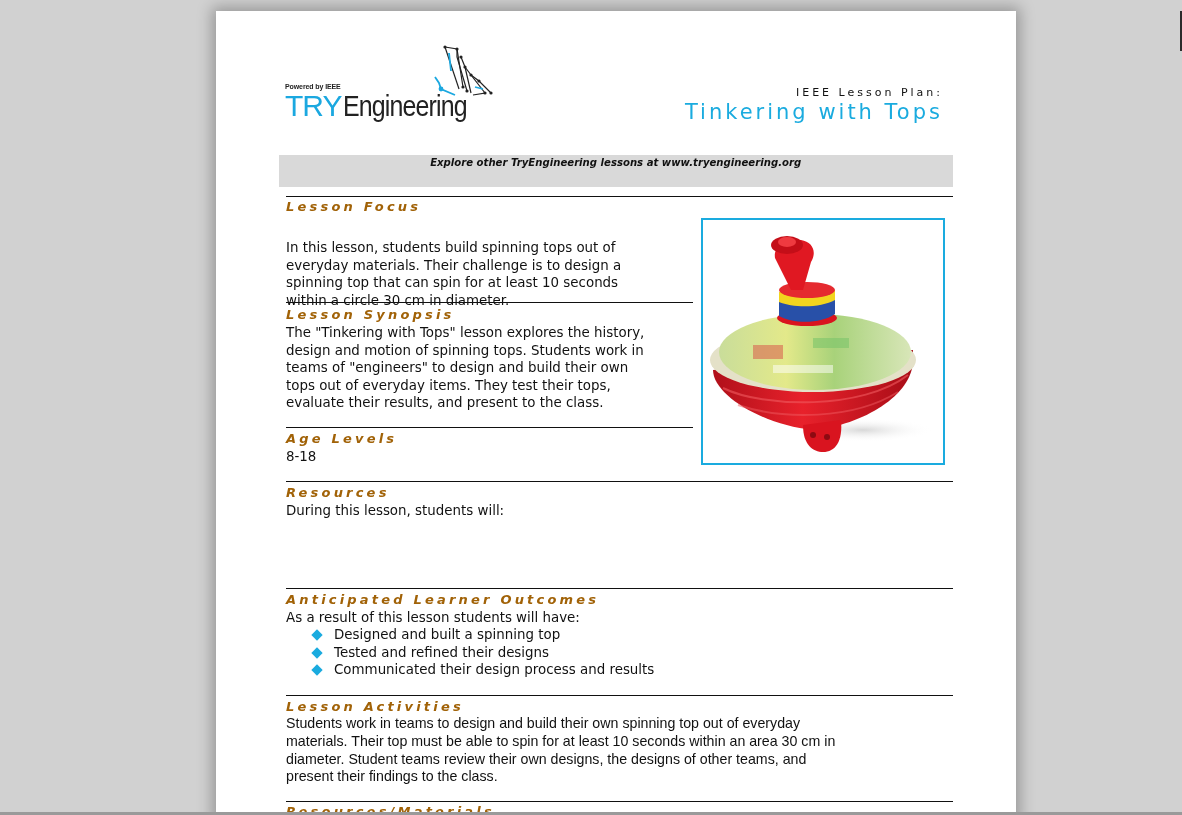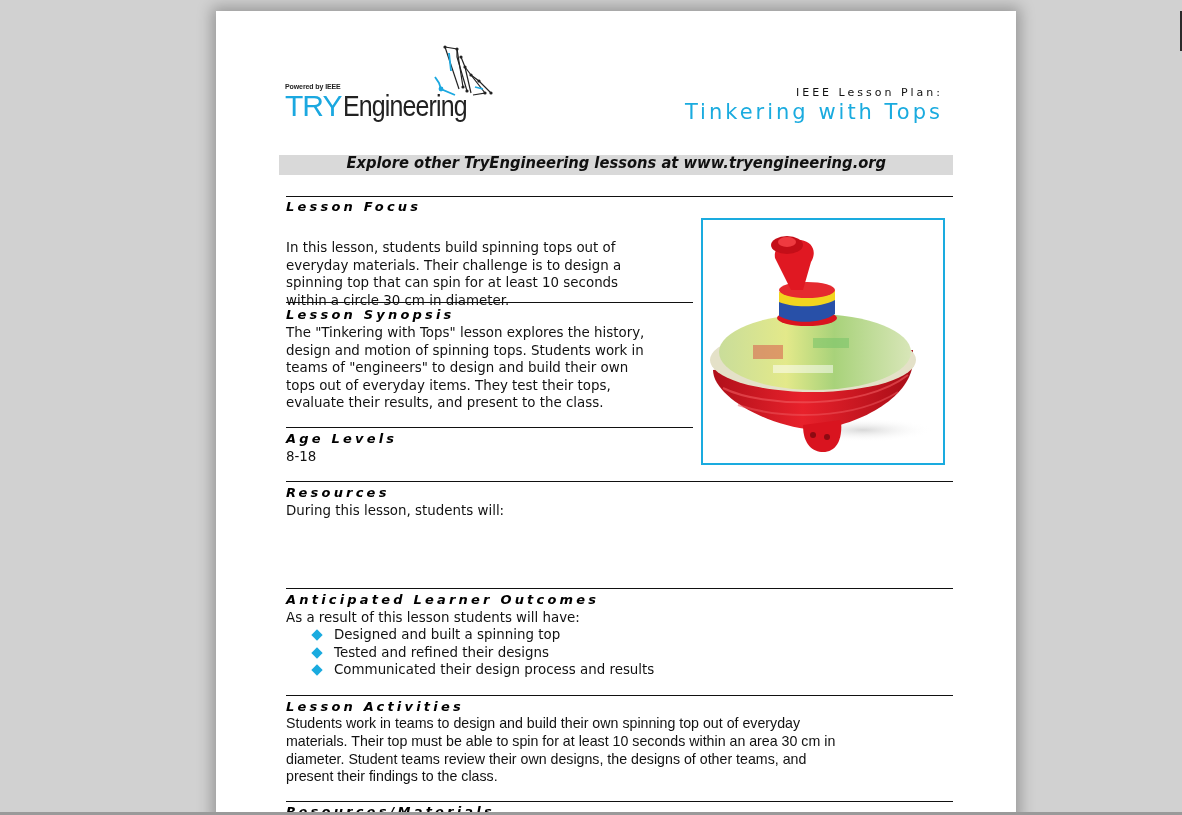"Explore other TryEngineering lessons at" .explore-bar { font-size: 16px -> 11px; height: 20px -> 32px }
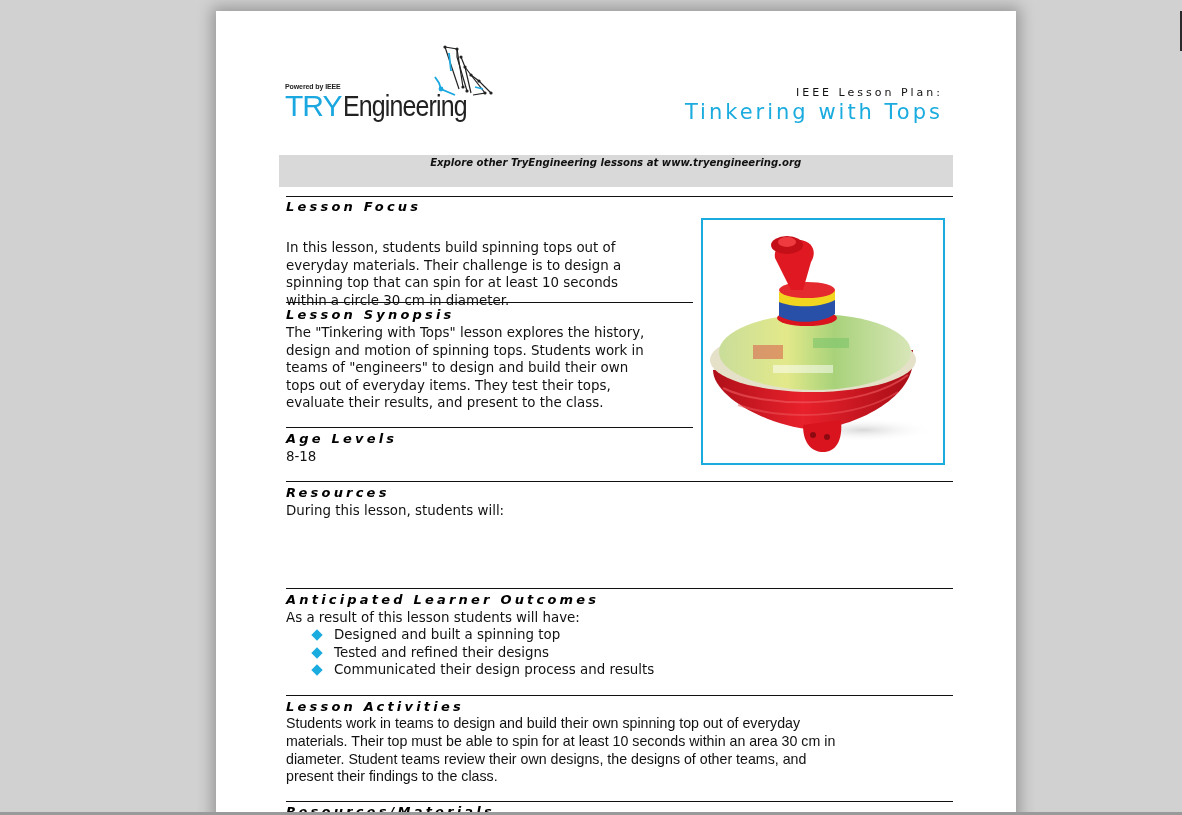"Lesson Focus" .heading { color: #000000 -> #a16207 }
